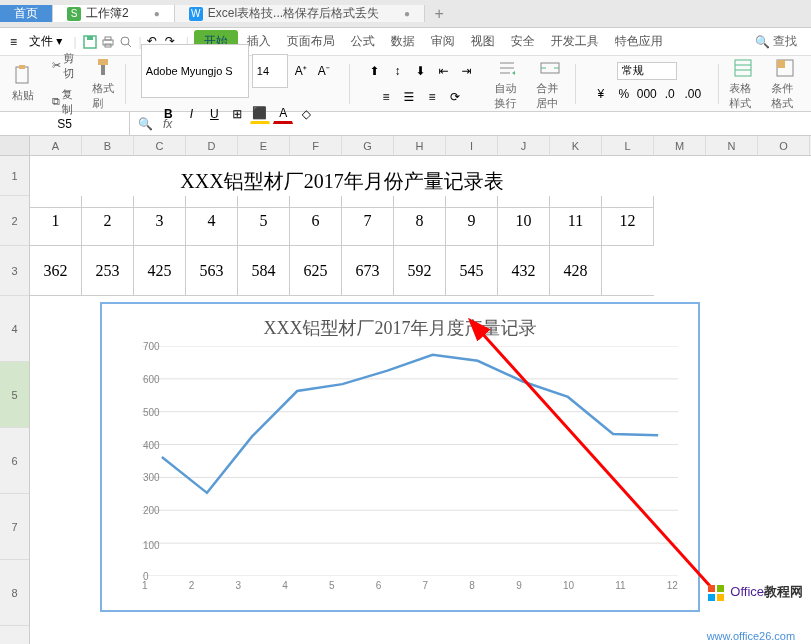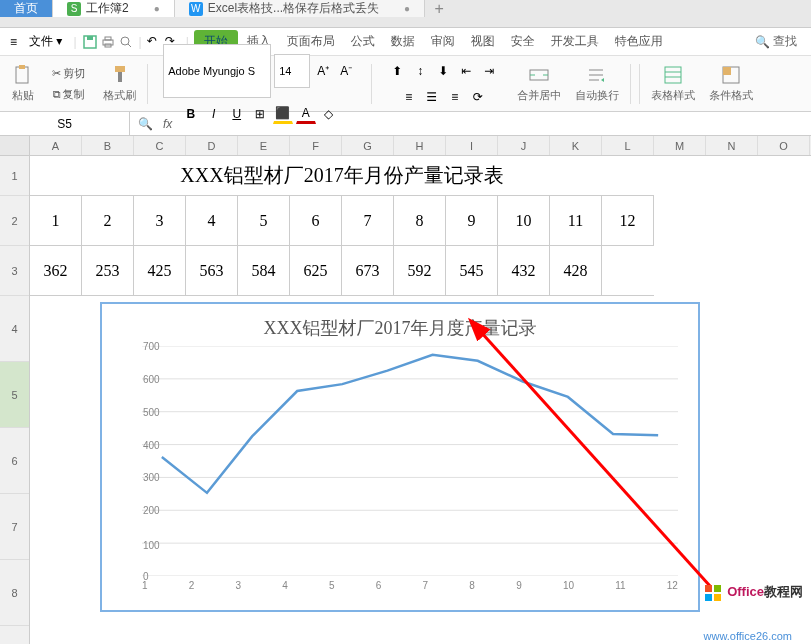"首页" .tabbar { align-items: flex-start -> center }
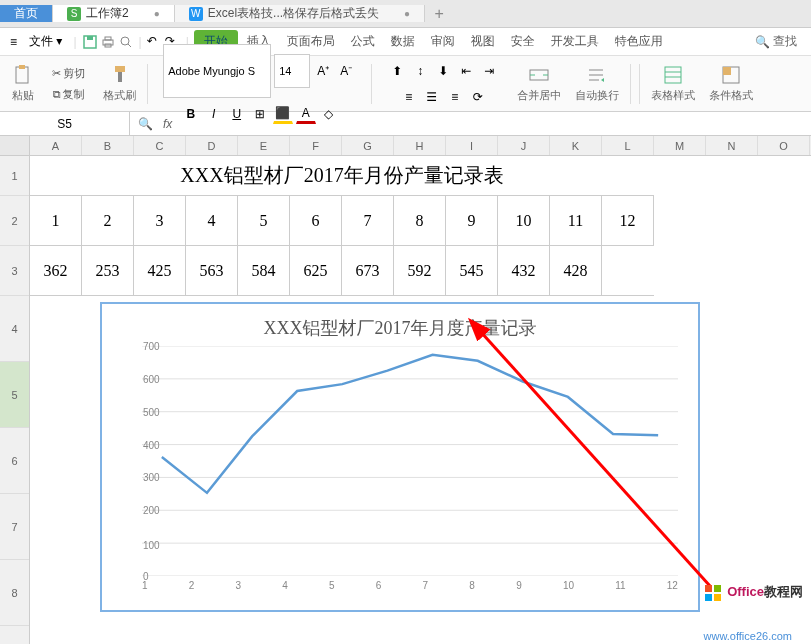"常规" div.tb-group { html: none -> <div> <input> <div> <span>¥</span> <span>%</span> <span>000</span> <span>.0</span> <span>.00</span> </div> </div> }
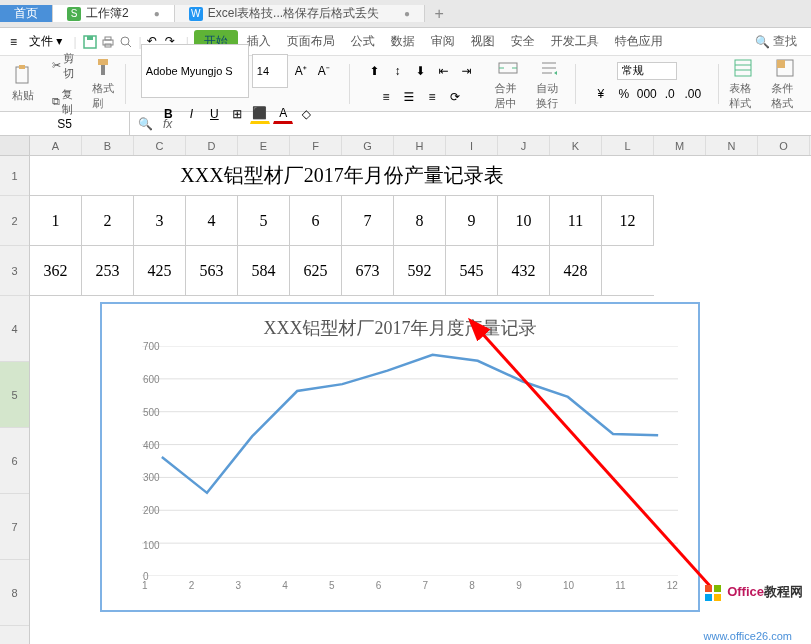"合并居中" div.big-btn { order: before "自动换行" -> after "自动换行" }
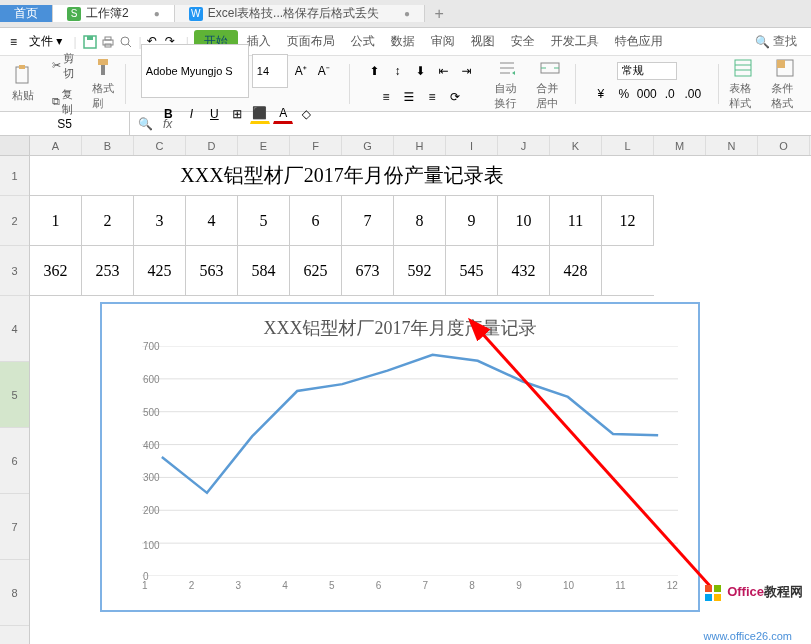"XXX铝型材厂2017年月份产量记录表" .title-cell { height: 40px -> 52px }
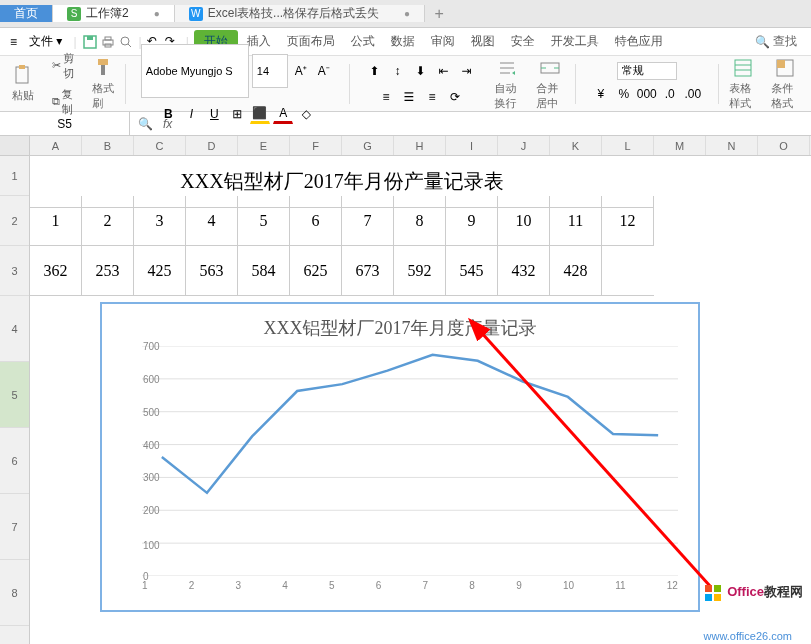"Office" .wm-brand { color: #be185d -> #4c1d95; font-weight: bold -> normal }
